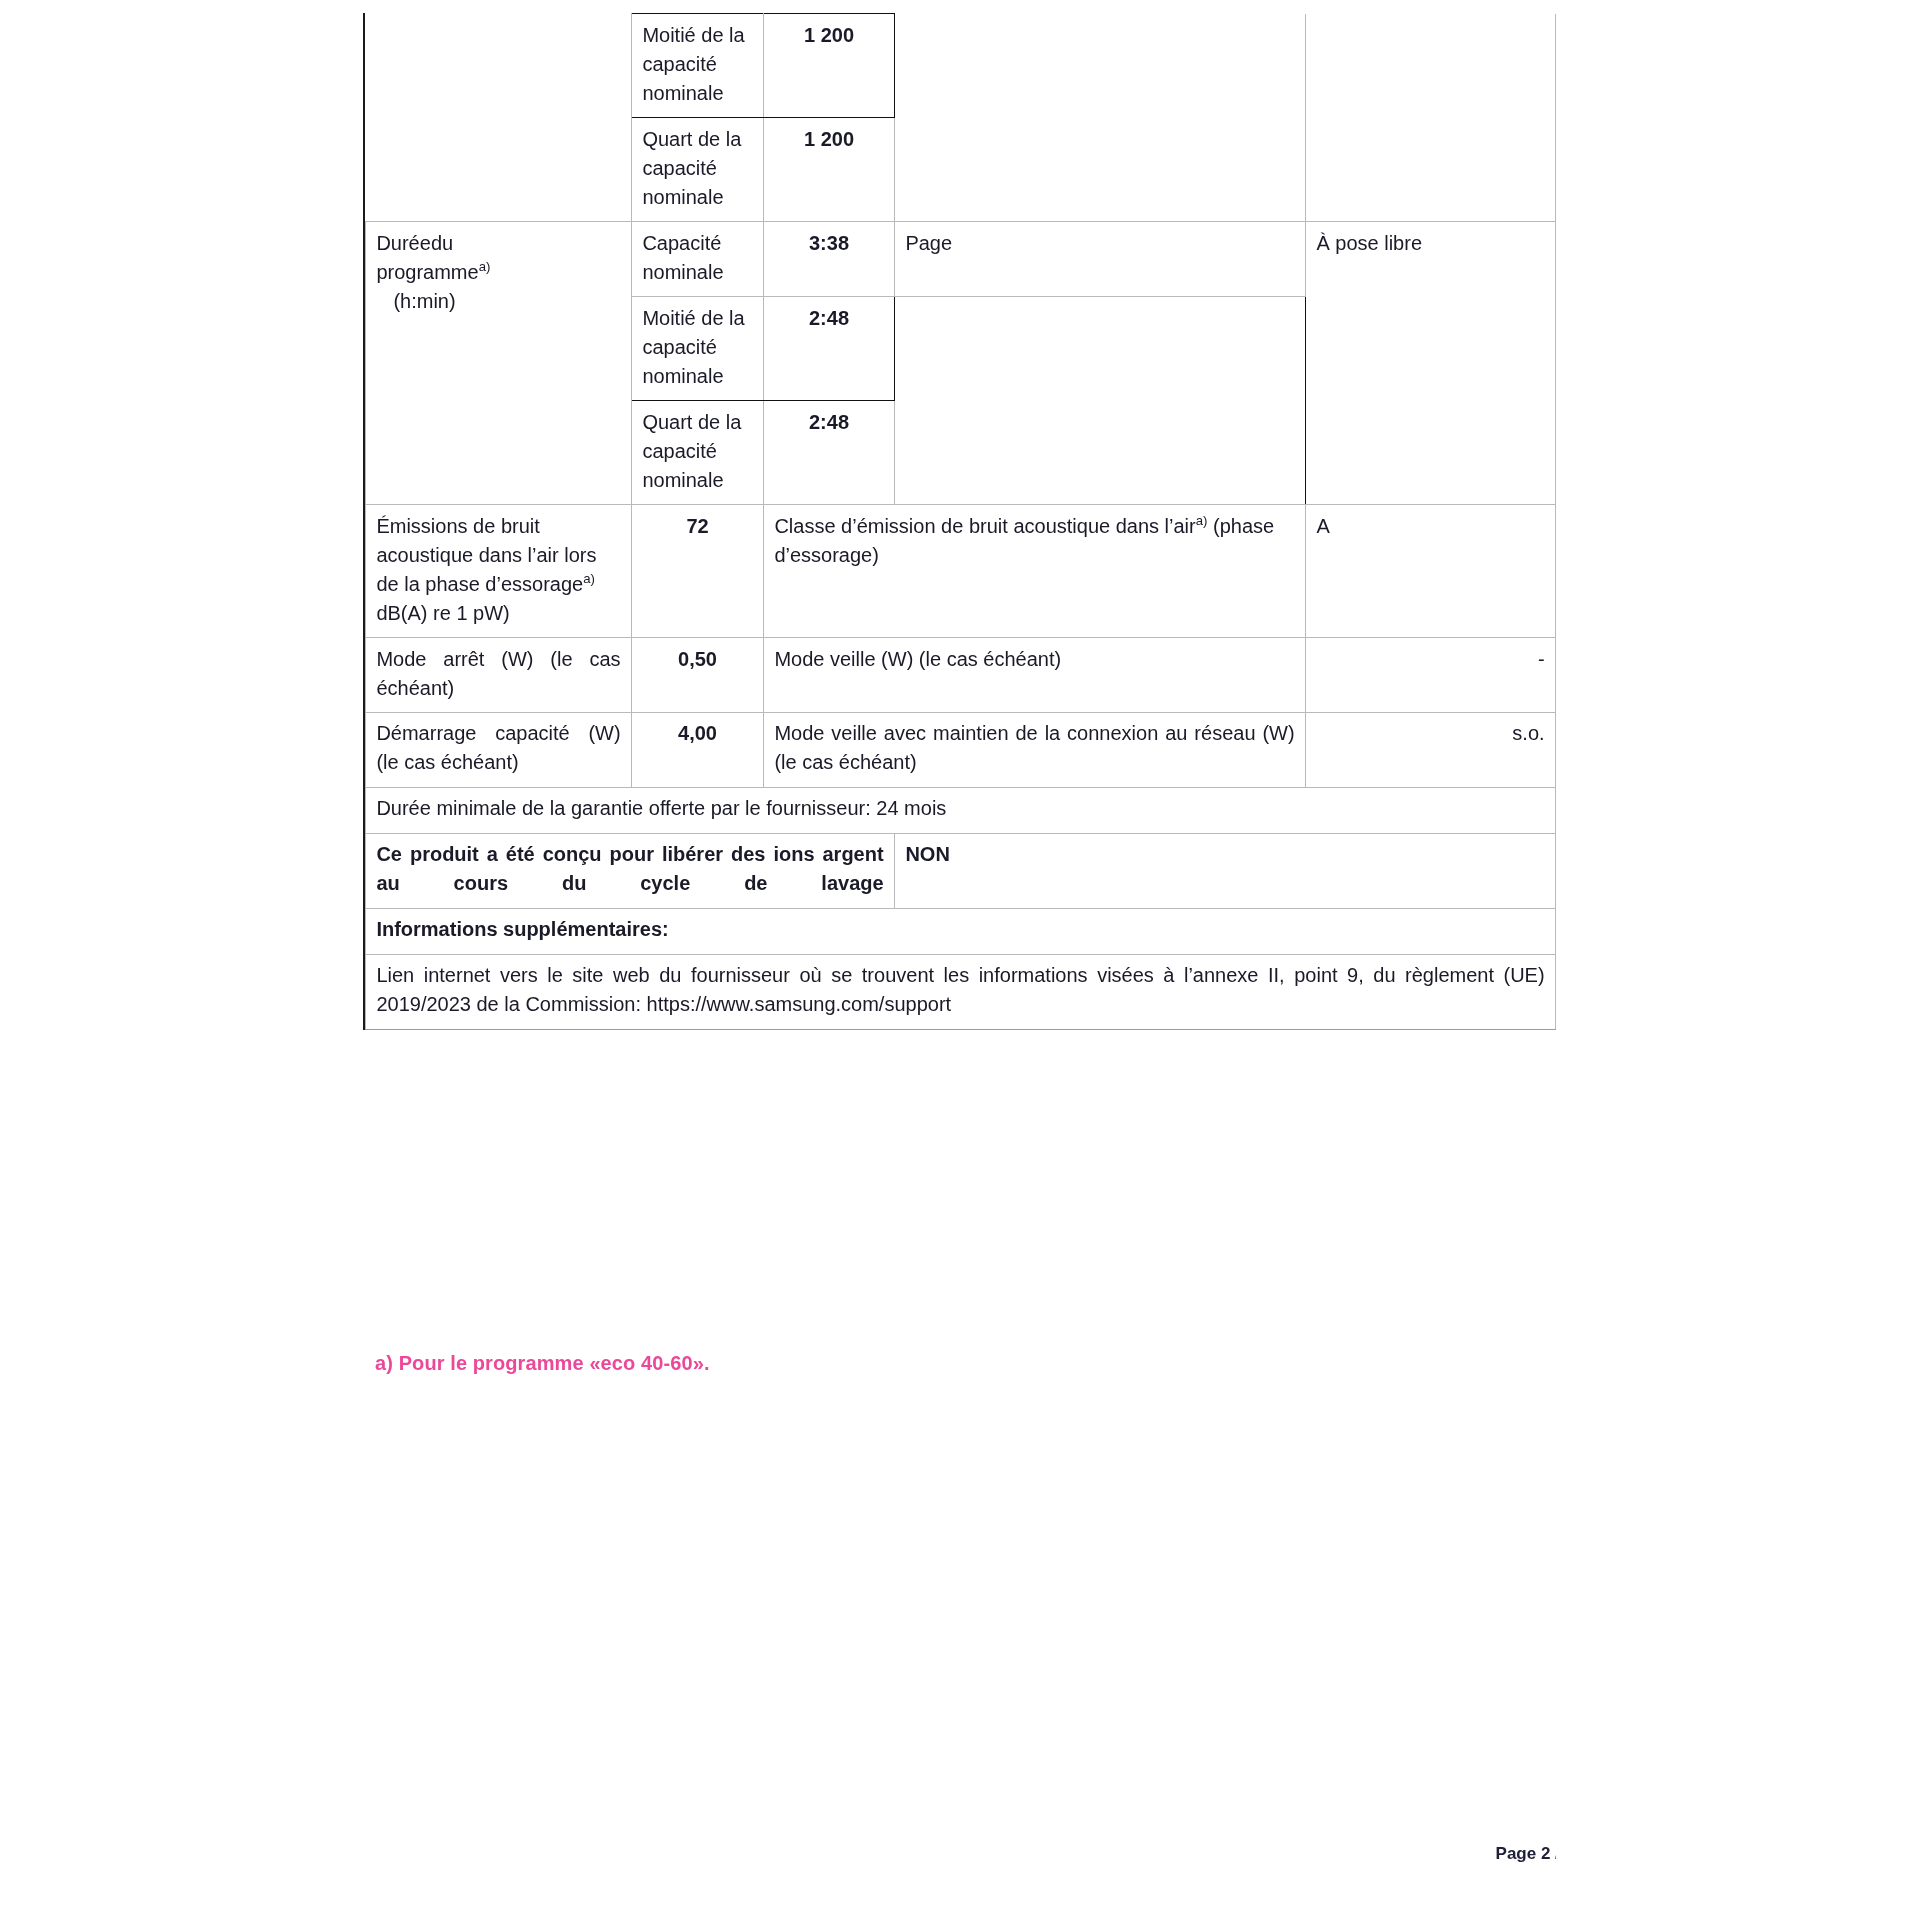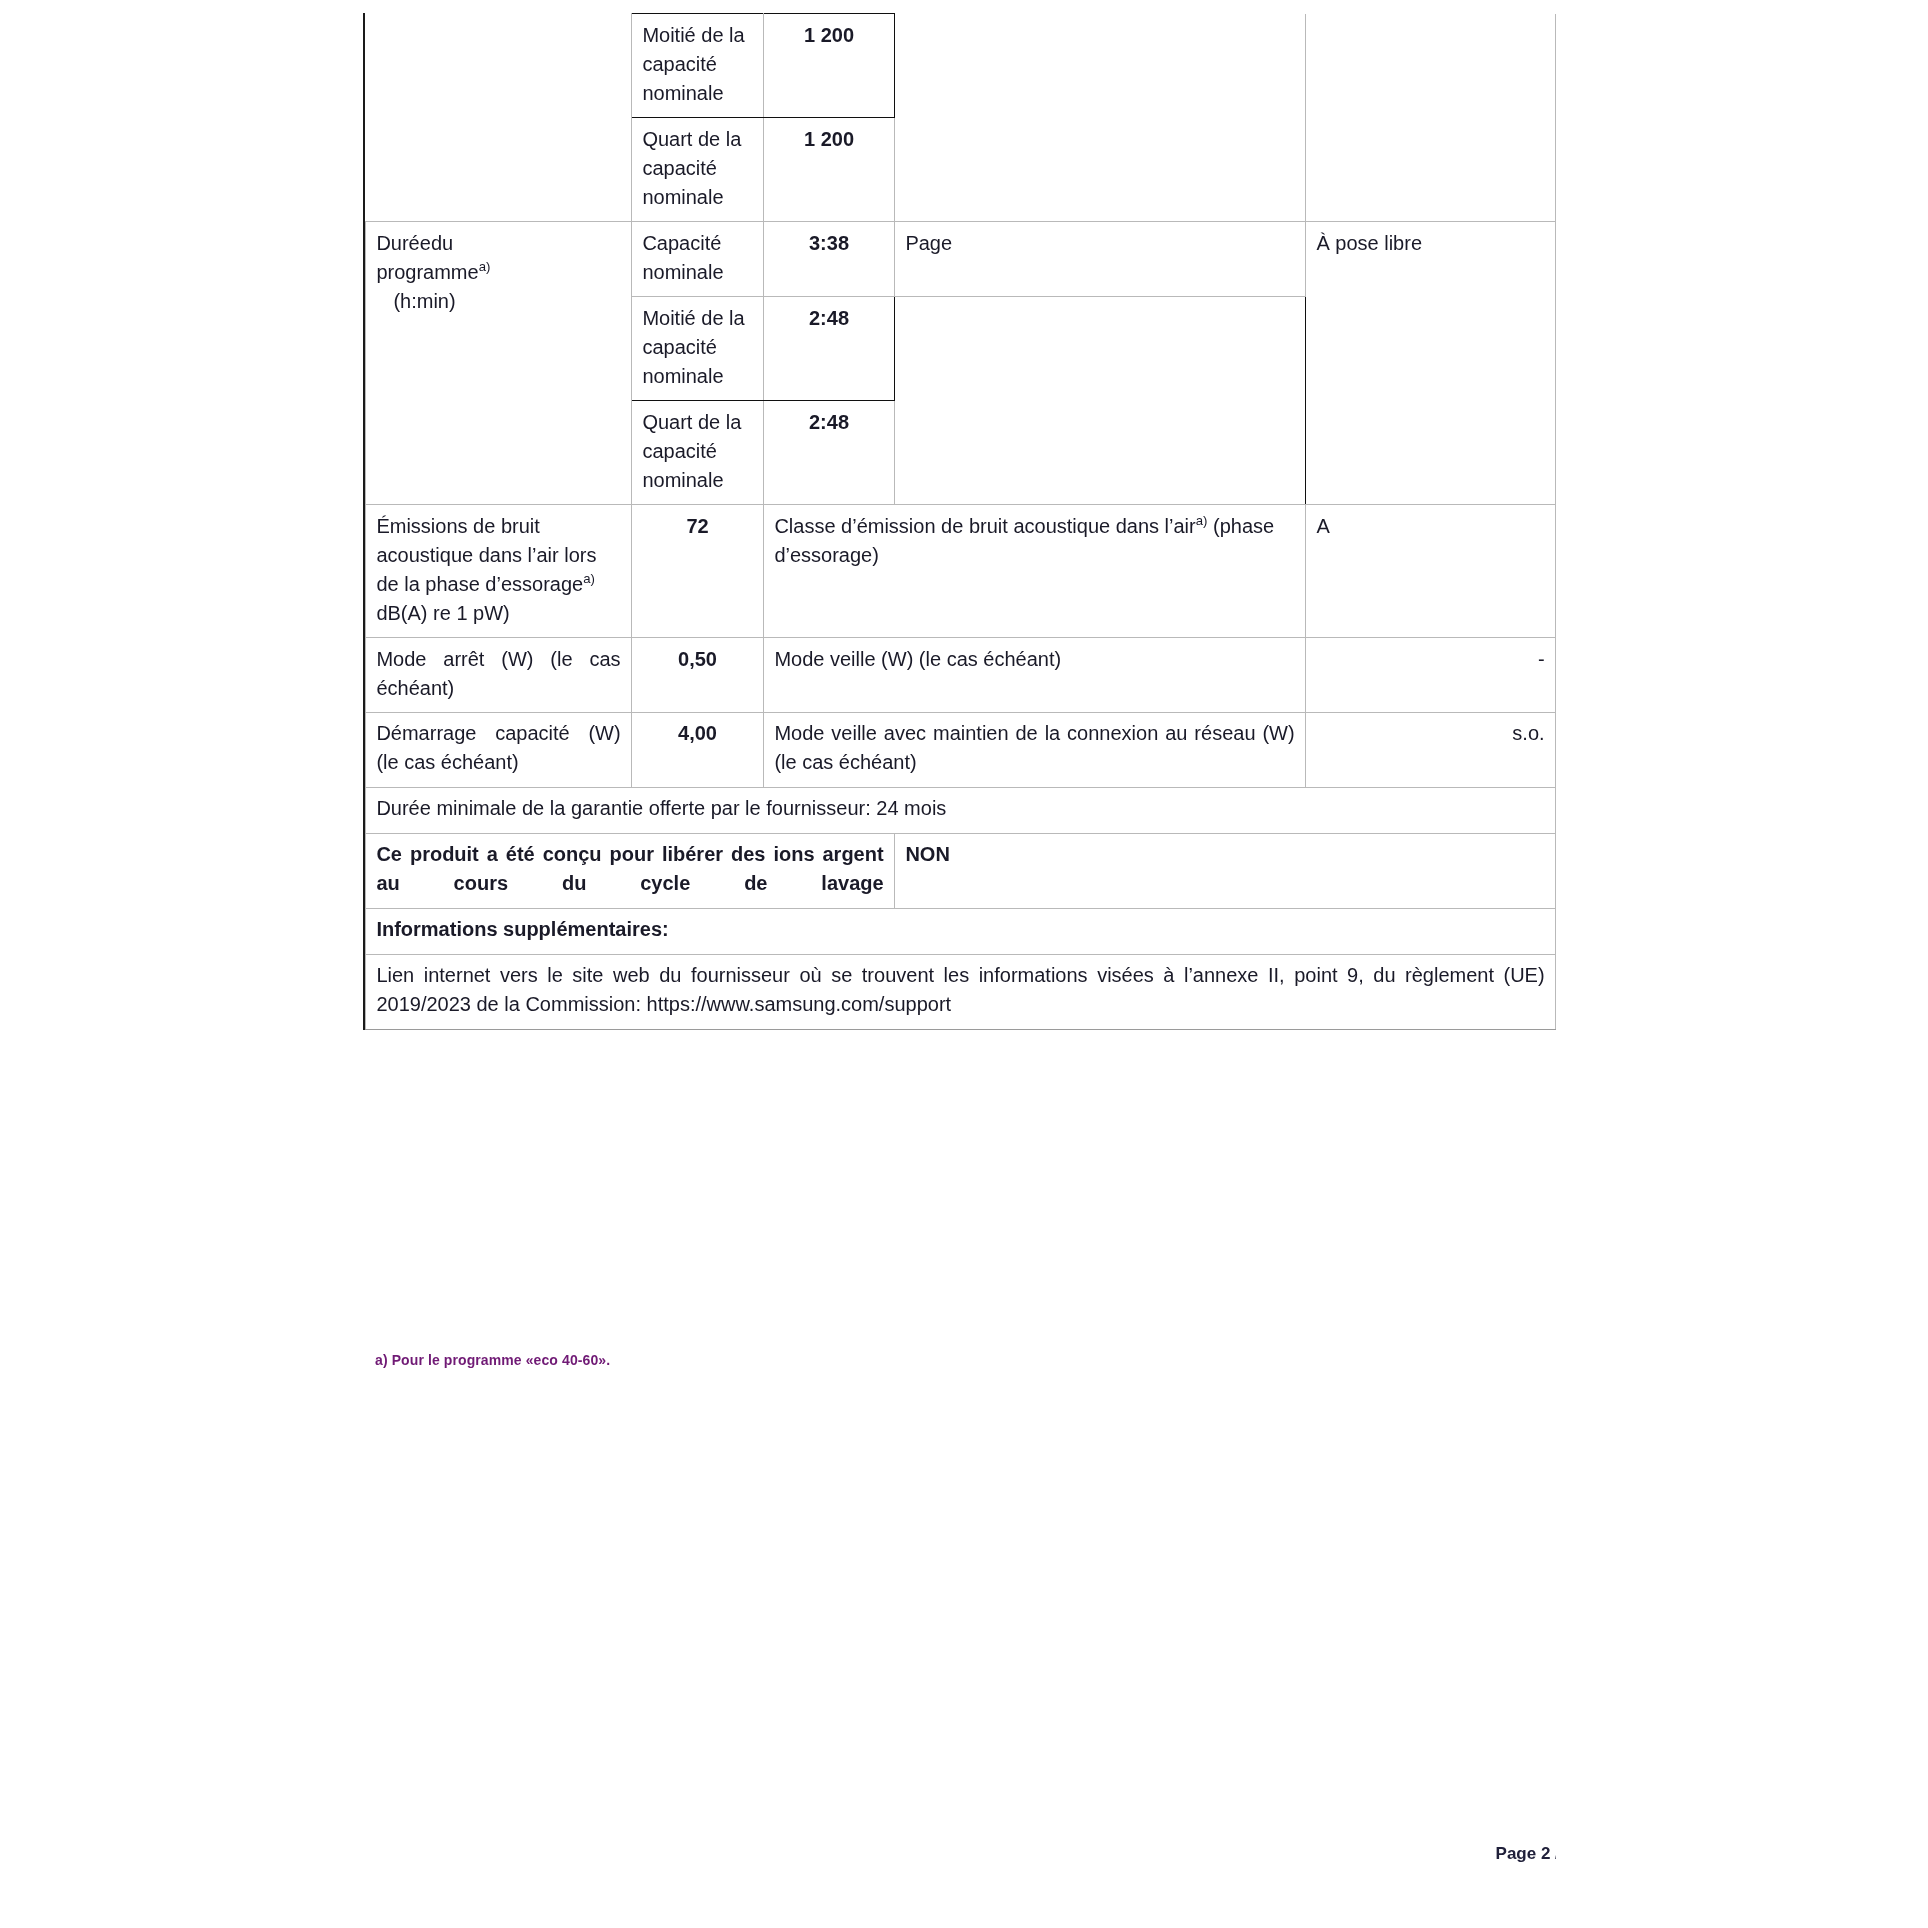"a) Pour le programme «eco" .footnote { color: #701a75 -> #ec4899; font-size: 14px -> 20px }
